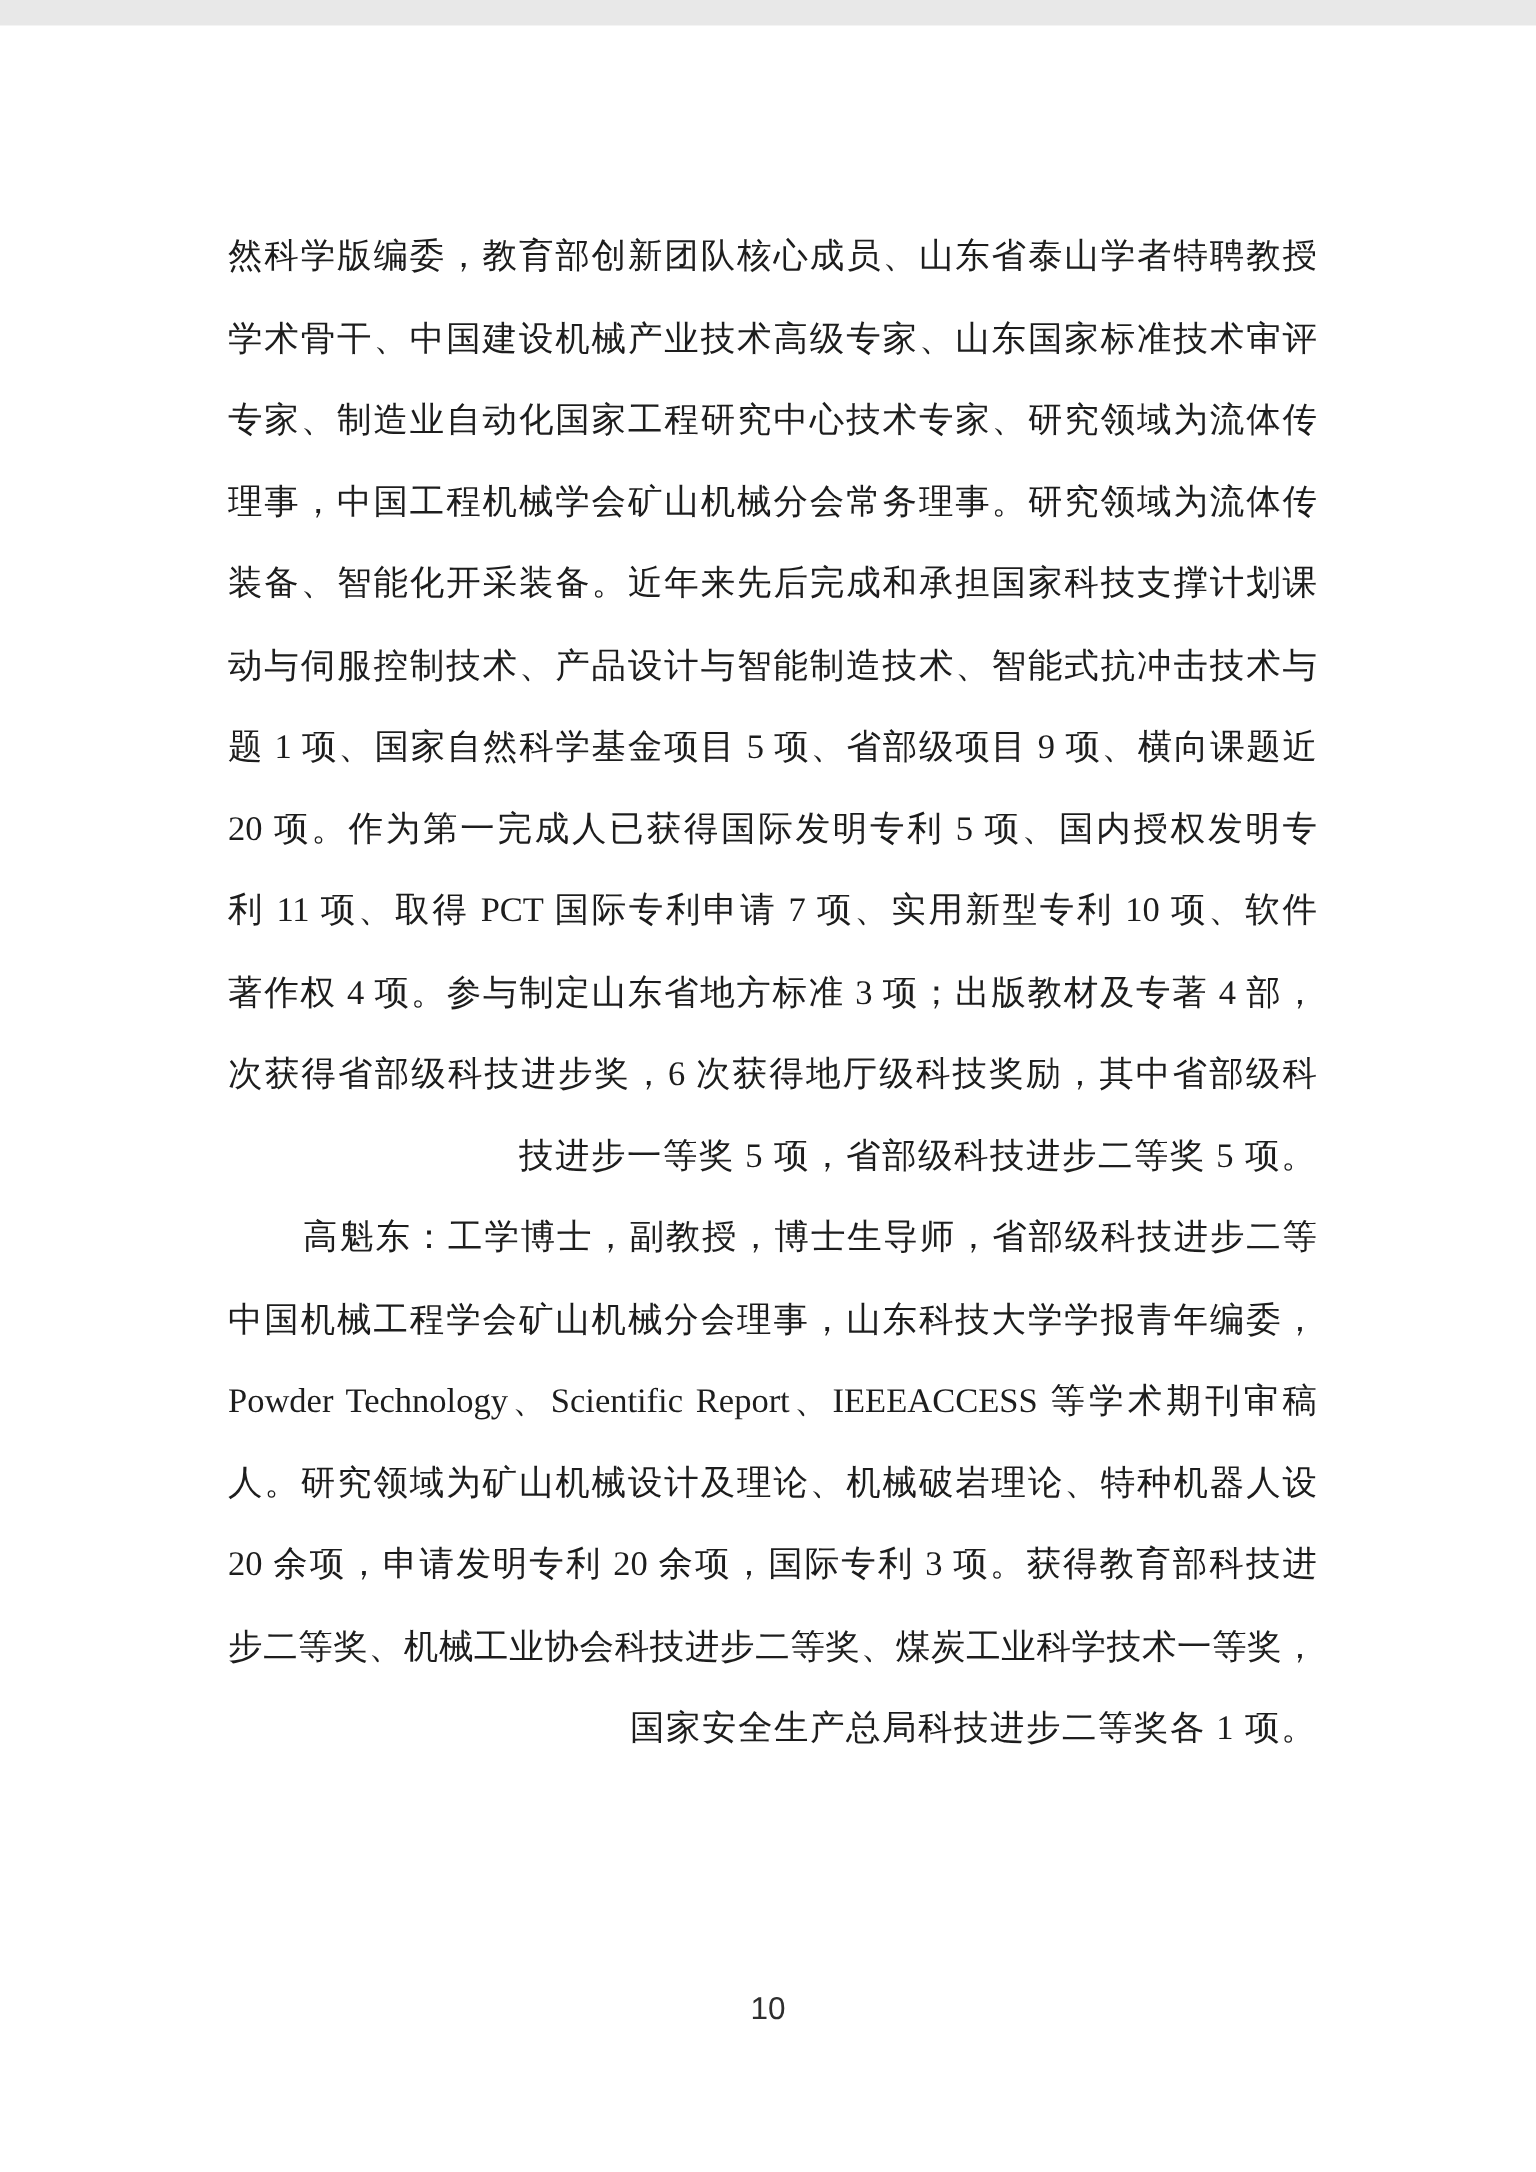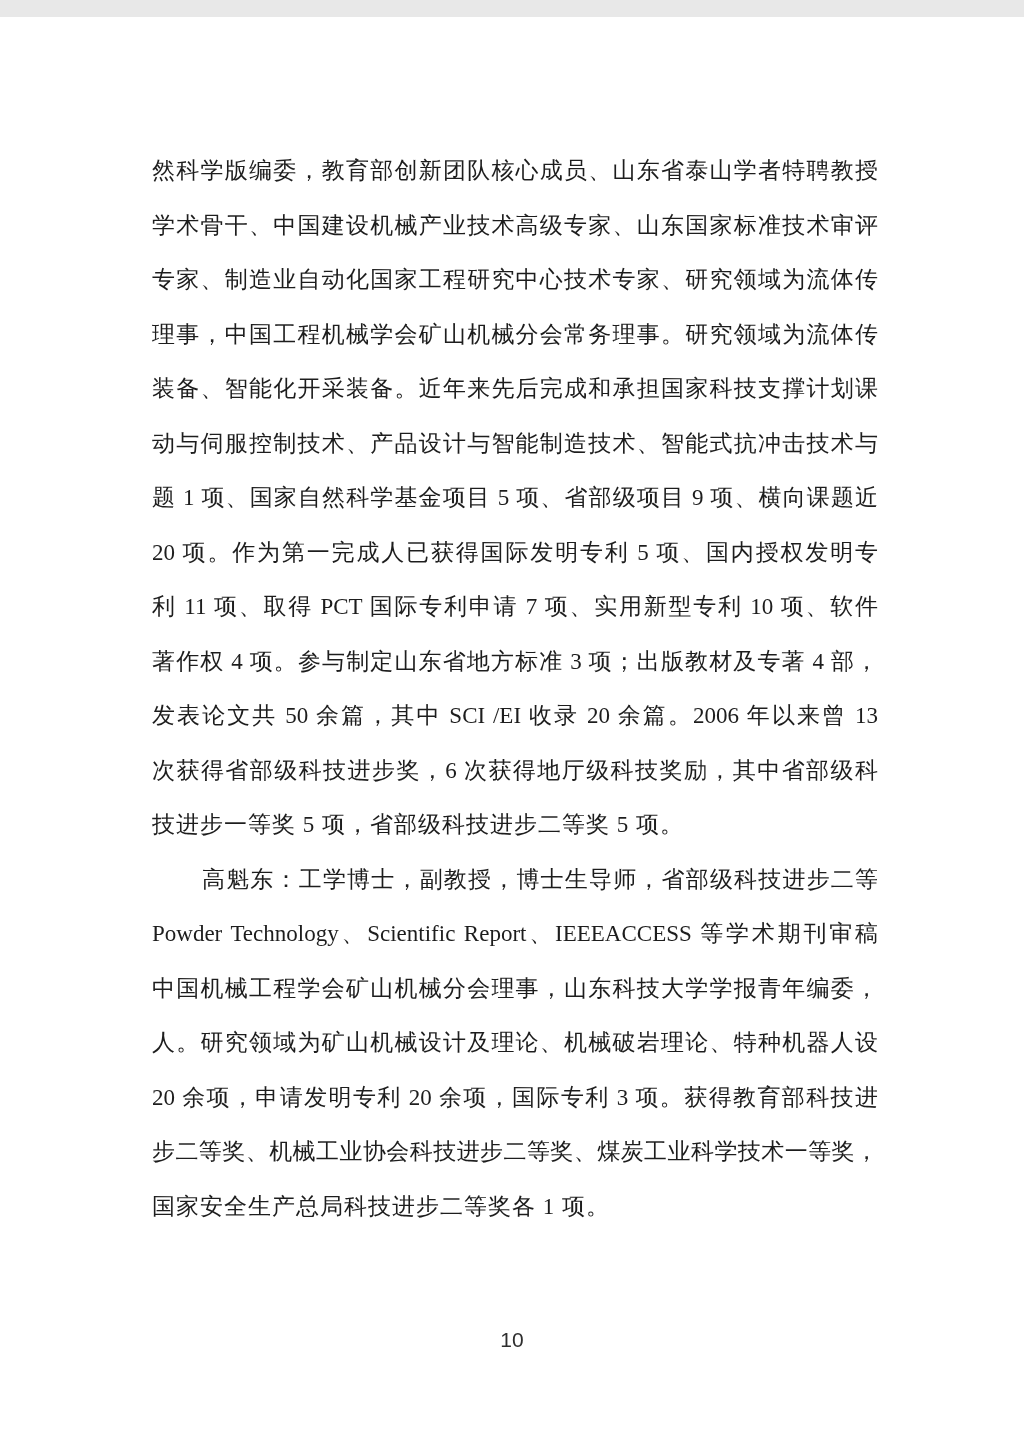"发表论文共 50 余篇，其中 SCI /EI" div.line { html: <div>发表论文共 50 余篇，其中 SCI /EI 收录 20 余篇。2006 年以来曾 13</div> -> none }
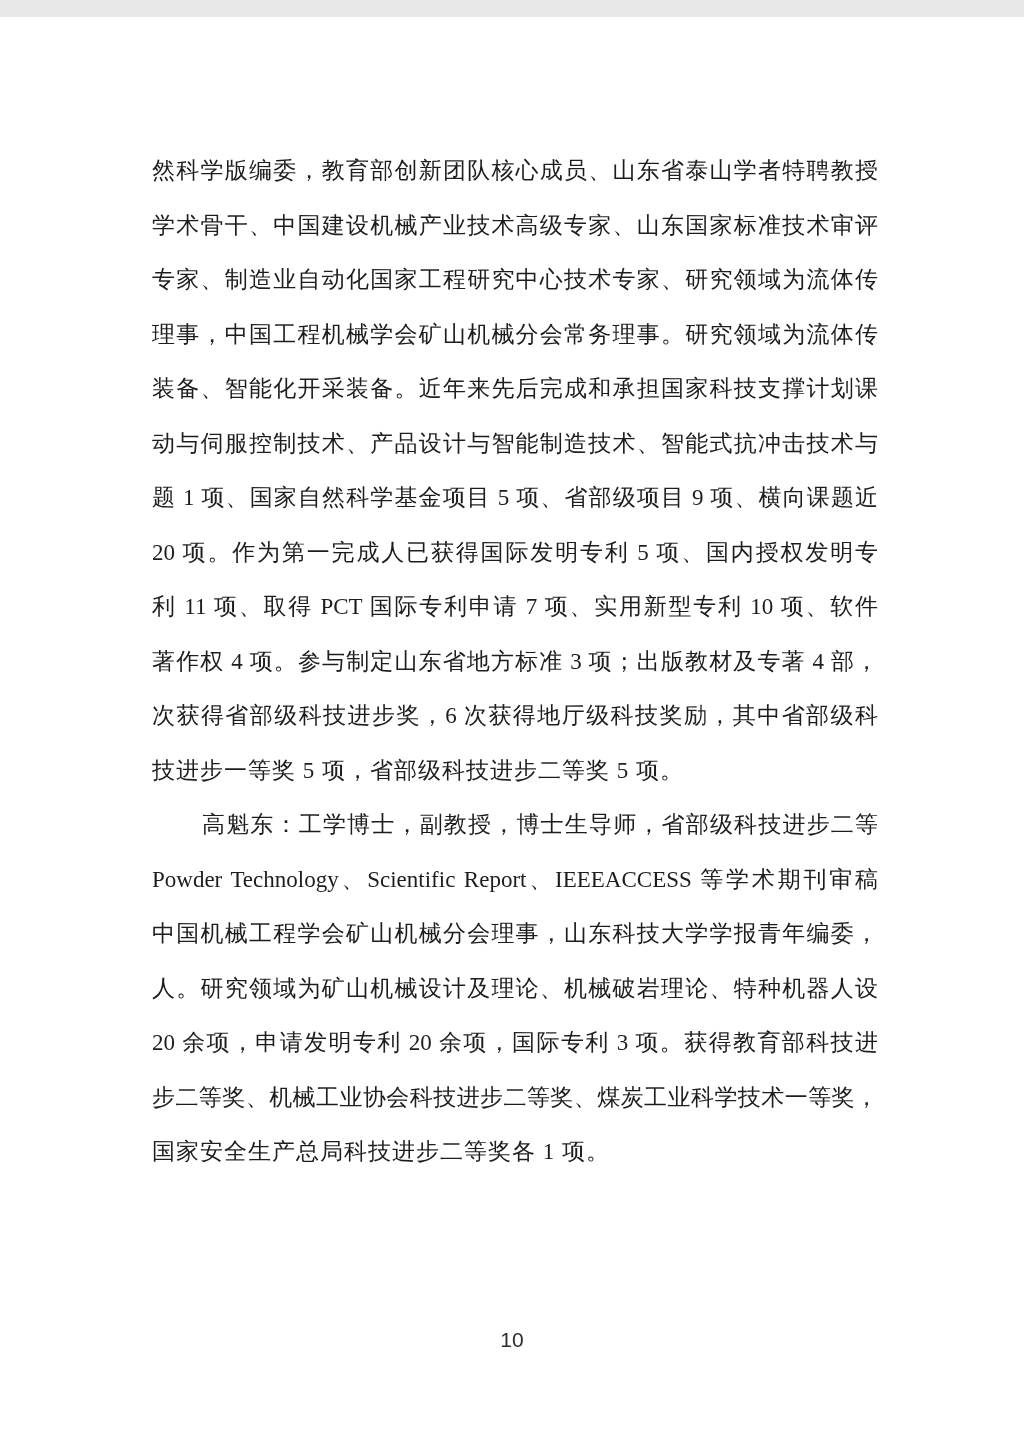"技进步一等奖 5 项，省部级科技进步二等奖 5 项。" .last { text-align: left -> right }
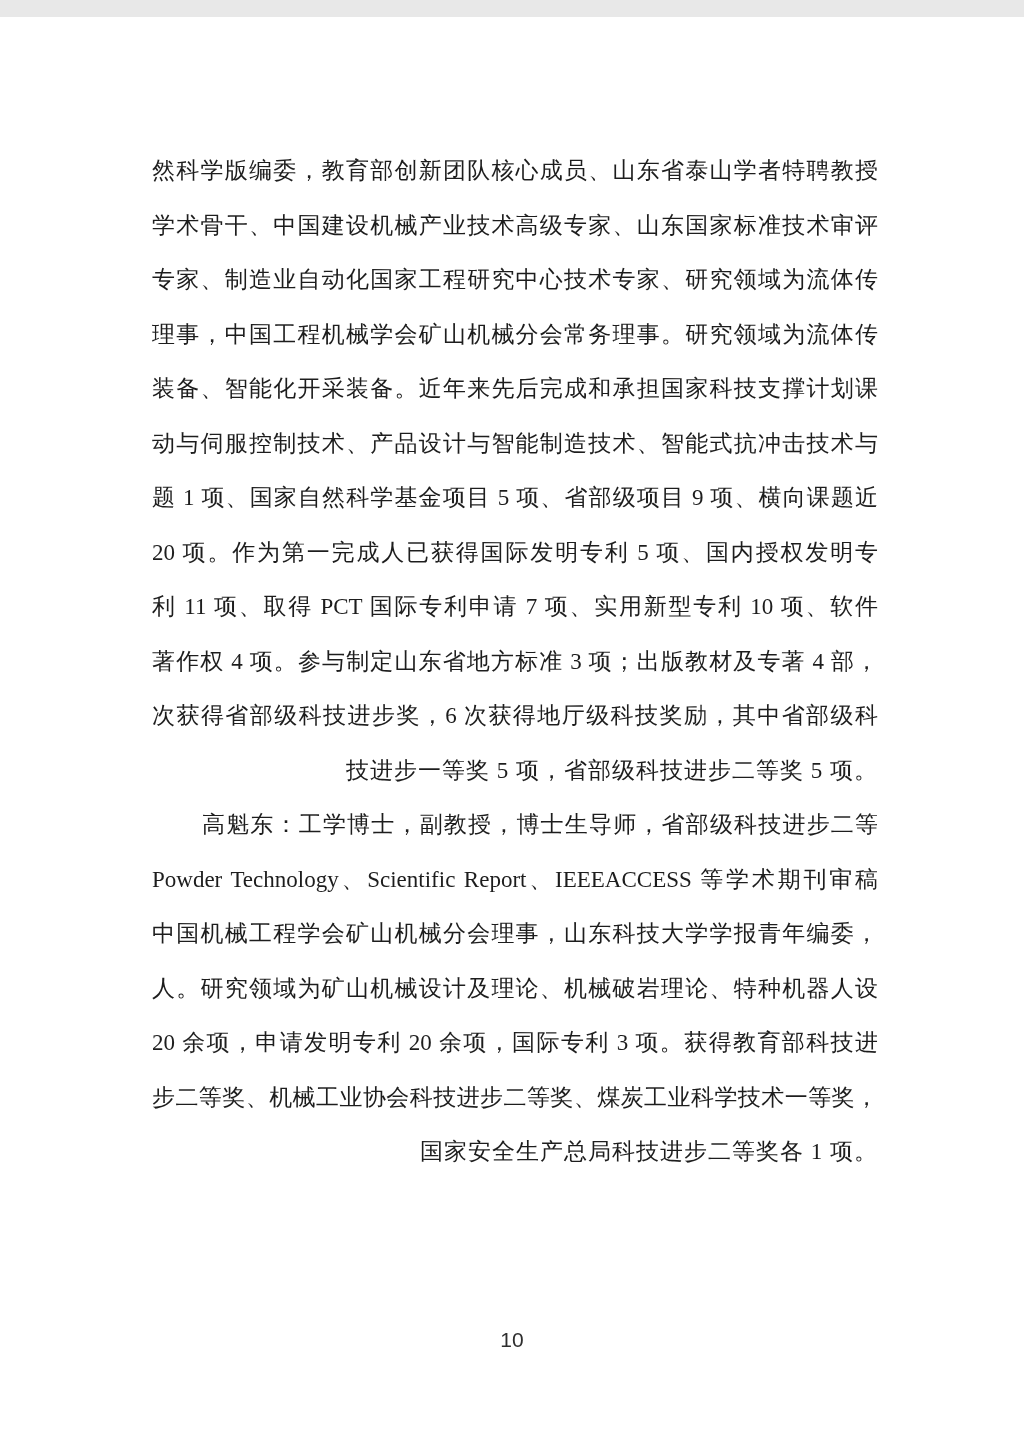"Powder Technology、Scientific" div.line { order: before "中国机械工程学会矿山机械分会理事，山东科技大学学报青年编委，" -> after "中国机械工程学会矿山机械分会理事，山东科技大学学报青年编委，" }
